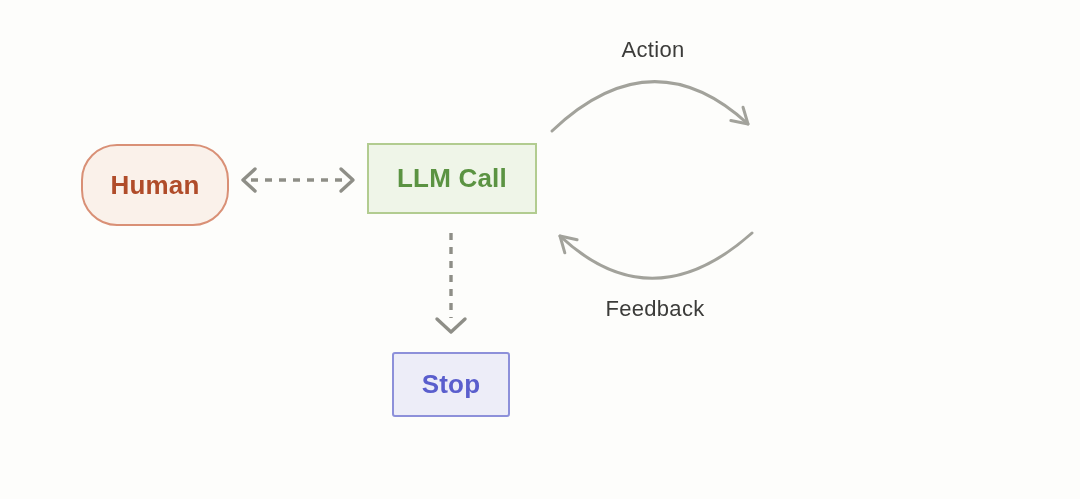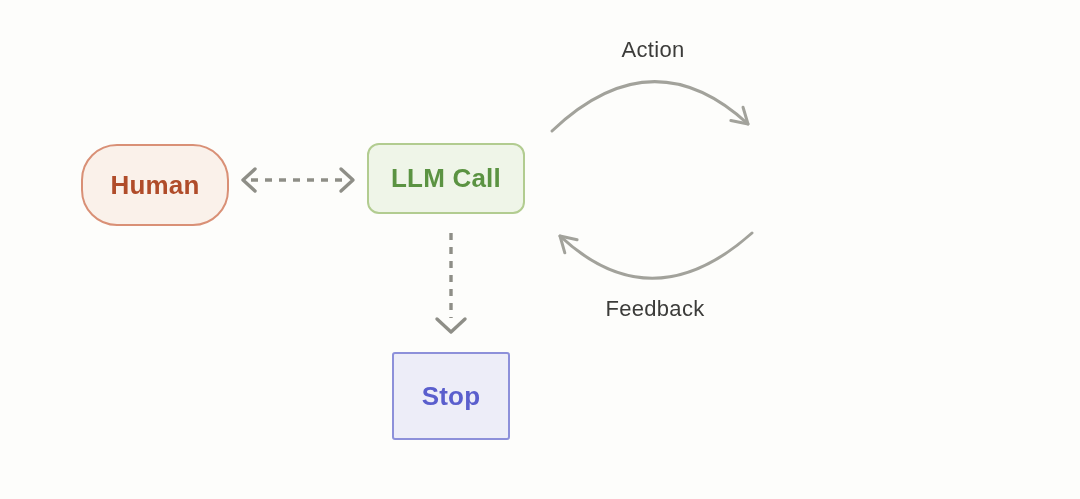"LLM Call" .node.llm { border-radius: 12px -> 0; width: 158px -> 170px }
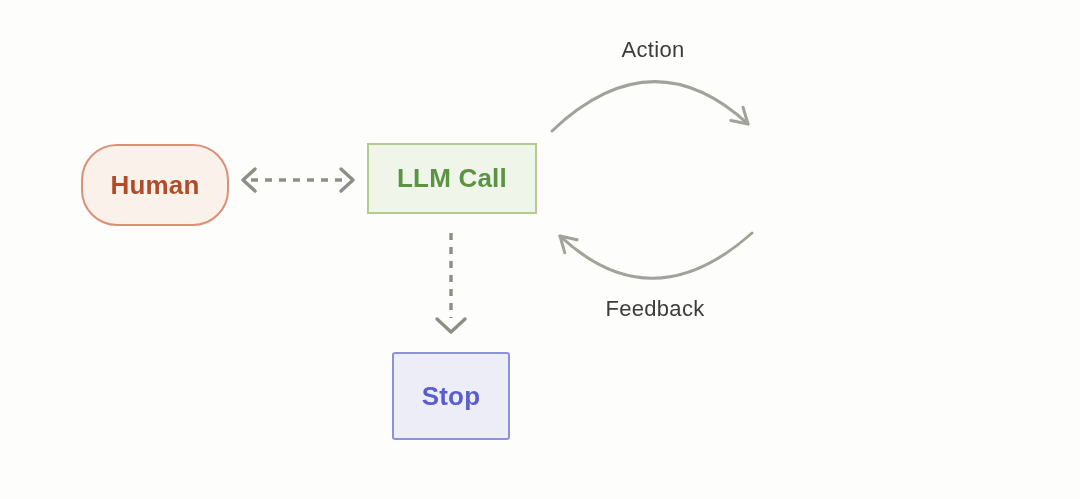"Stop" .node.stop { height: 88px -> 65px }
